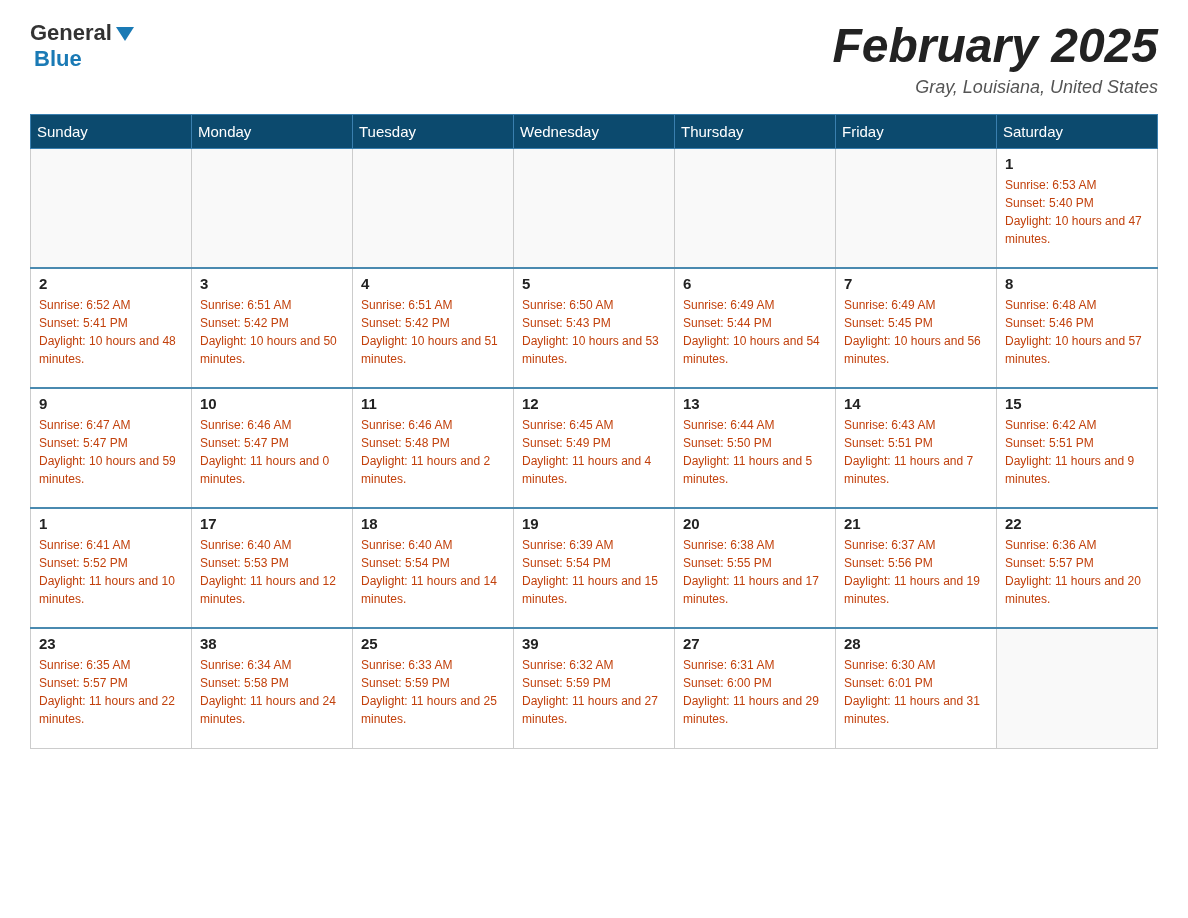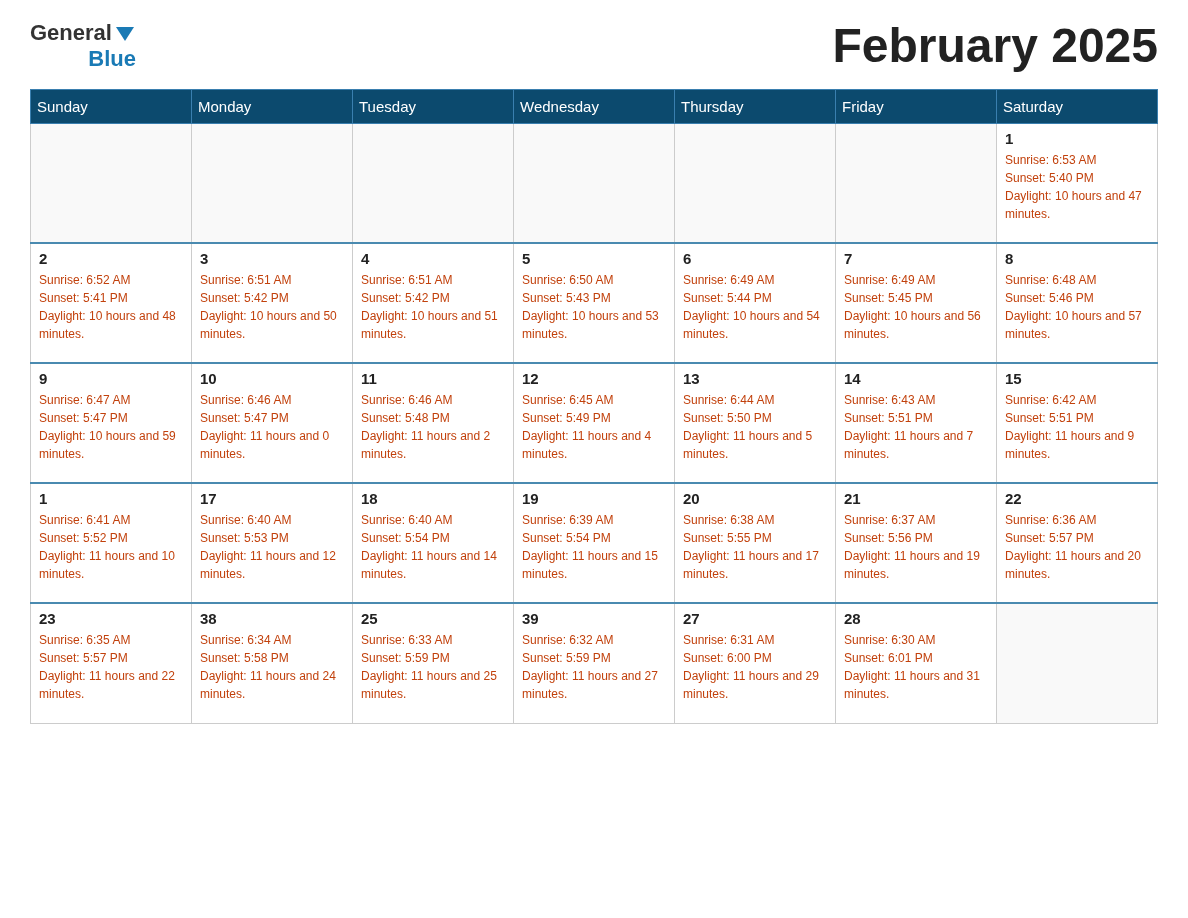"General" .logo-area { align-items: flex-end -> none }
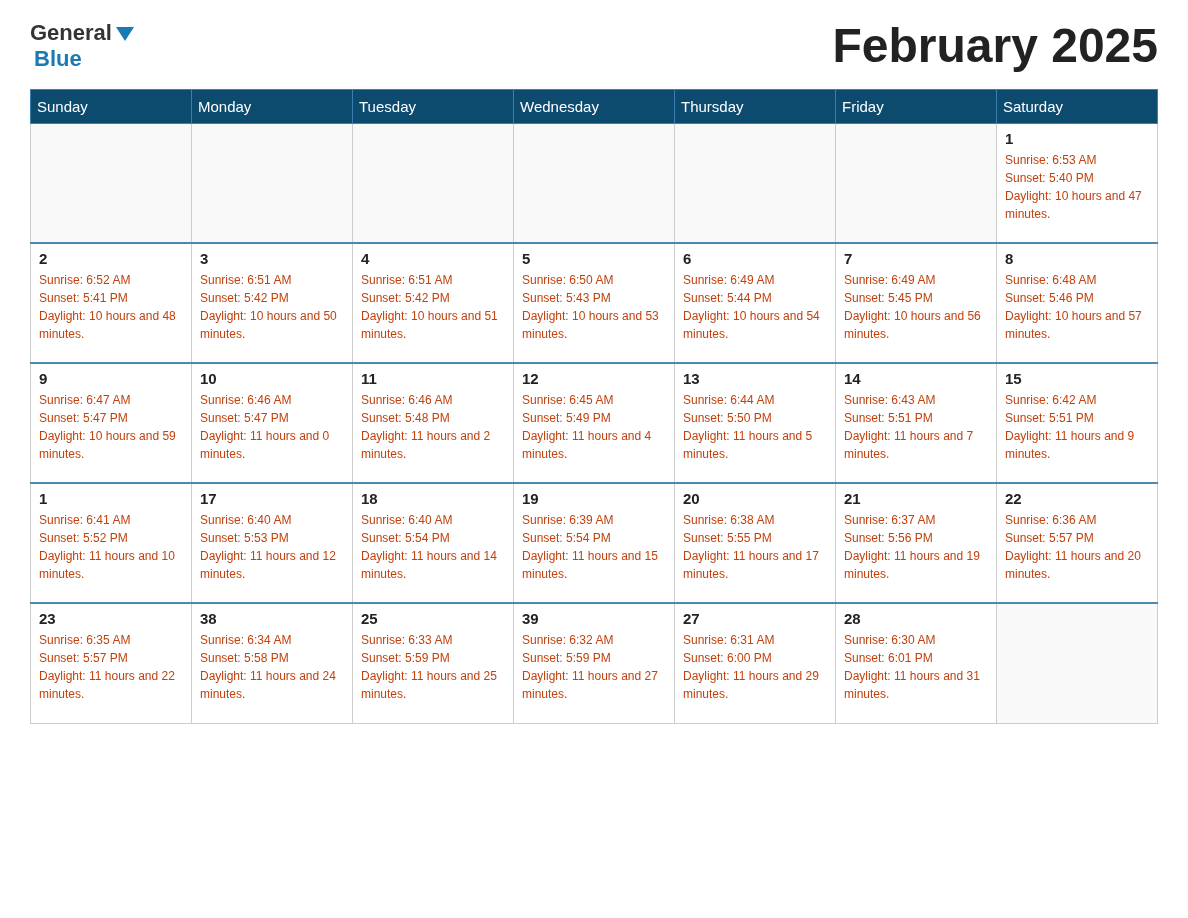"February 2025" .title-area { font-style: none -> italic }
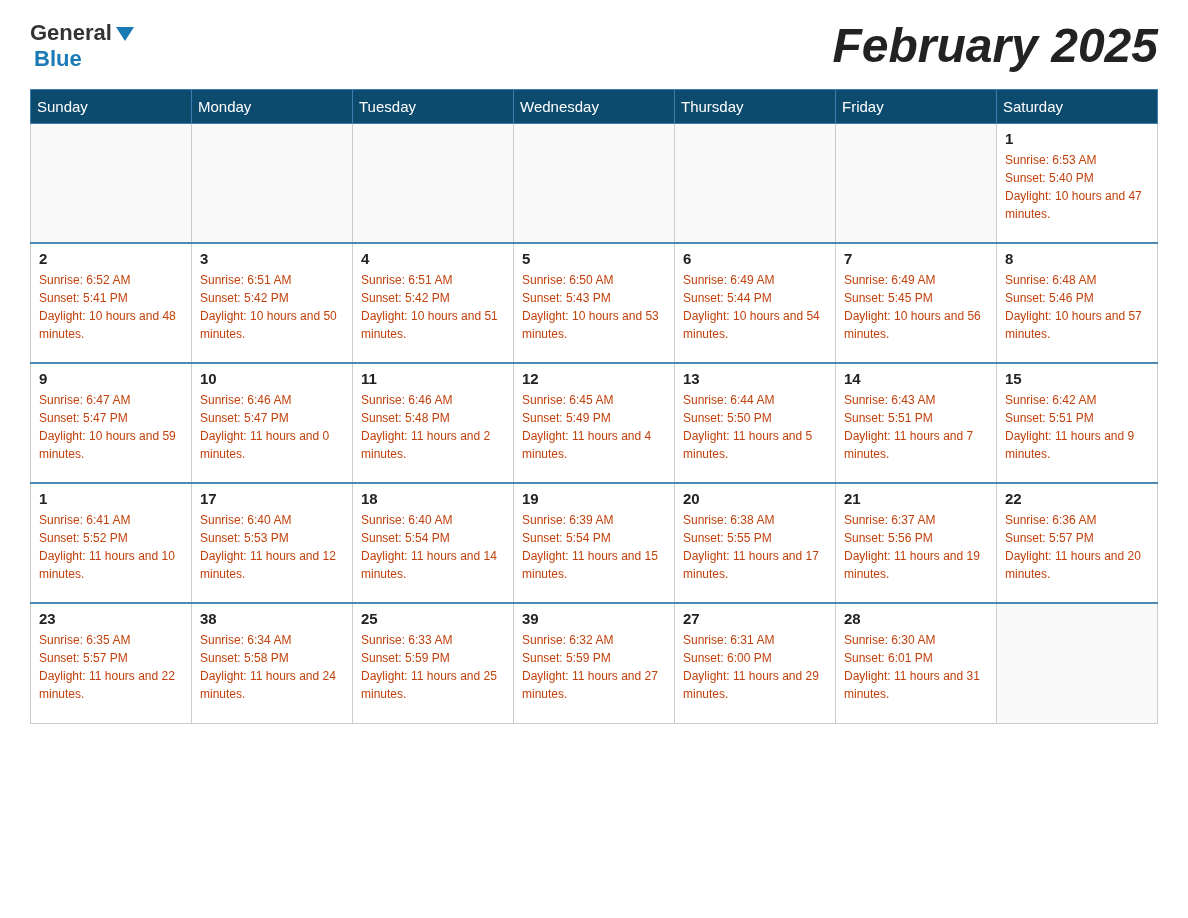"Gray, Louisiana, United States" div.location { html: none -> <div>Gray, Louisiana, United States</div> }
